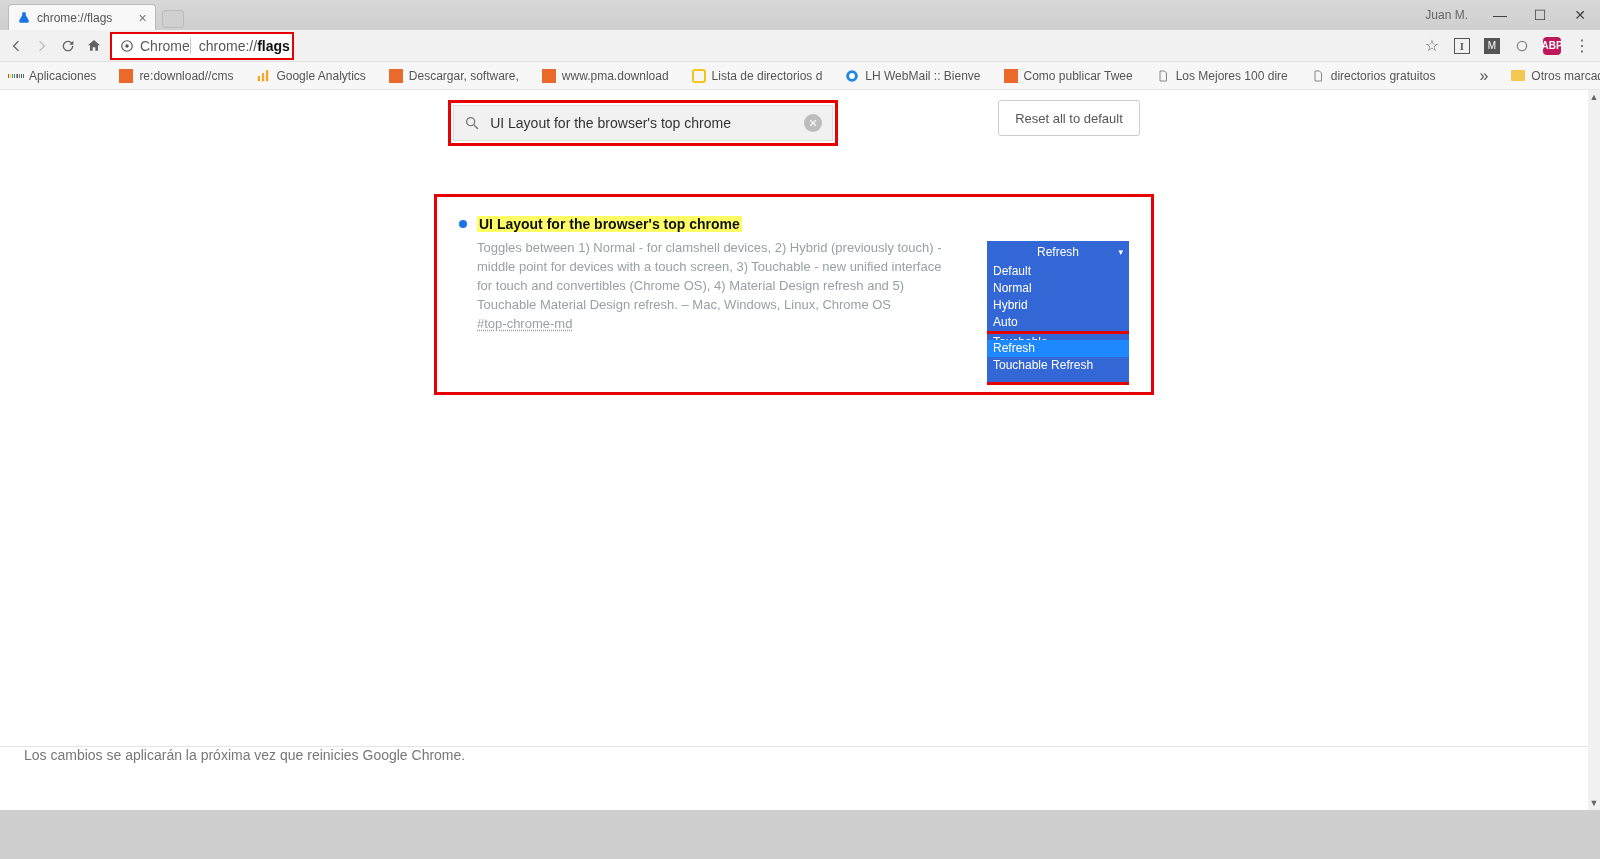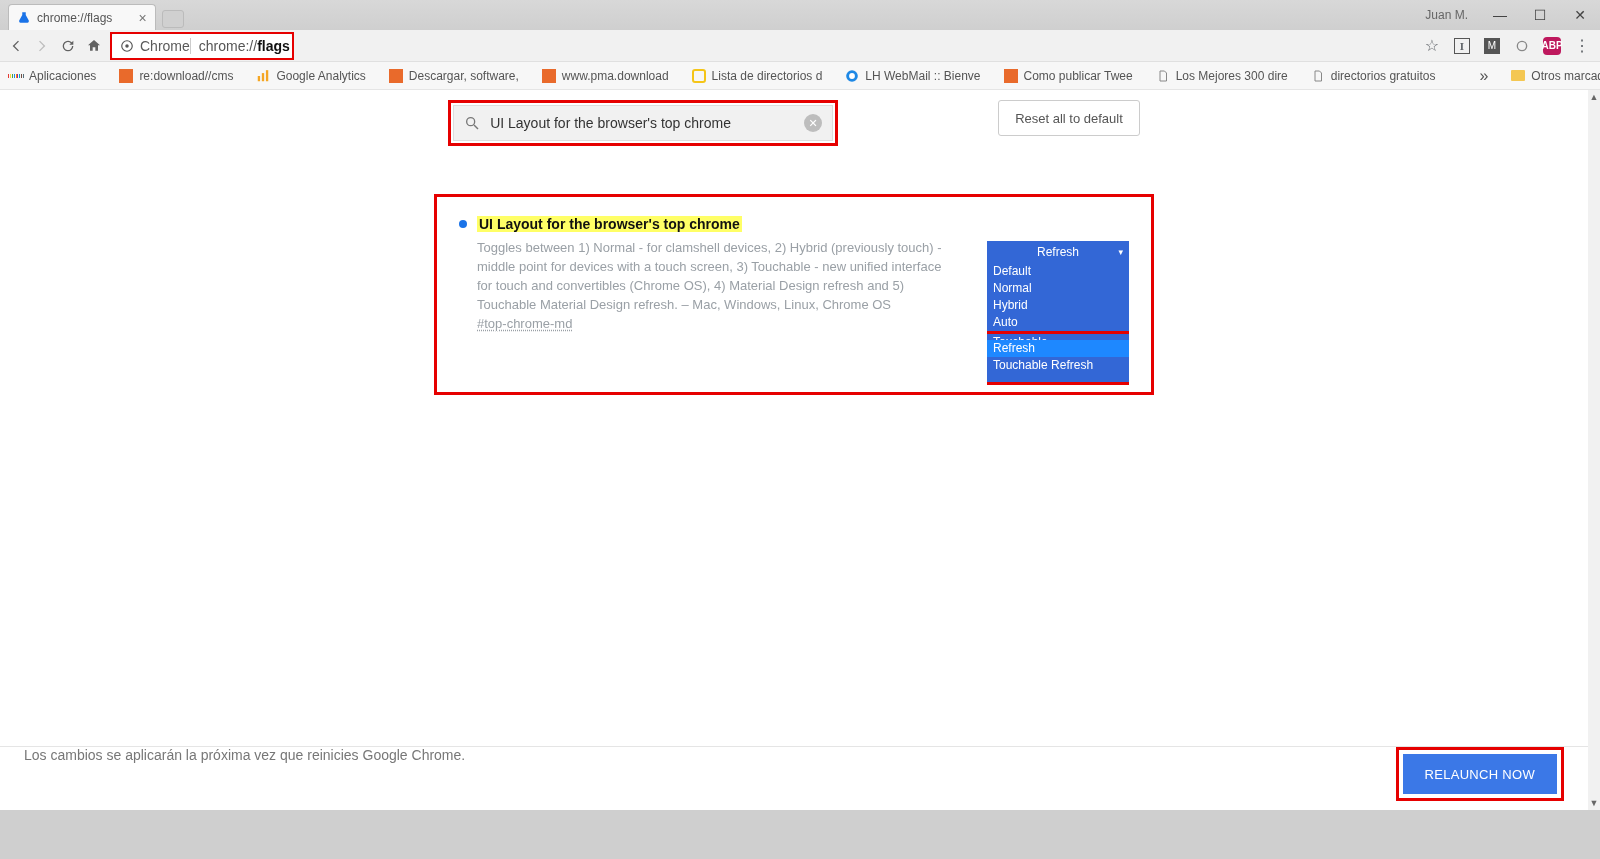"Los Mejores 300 dire" span { text: 300 -> 100 }
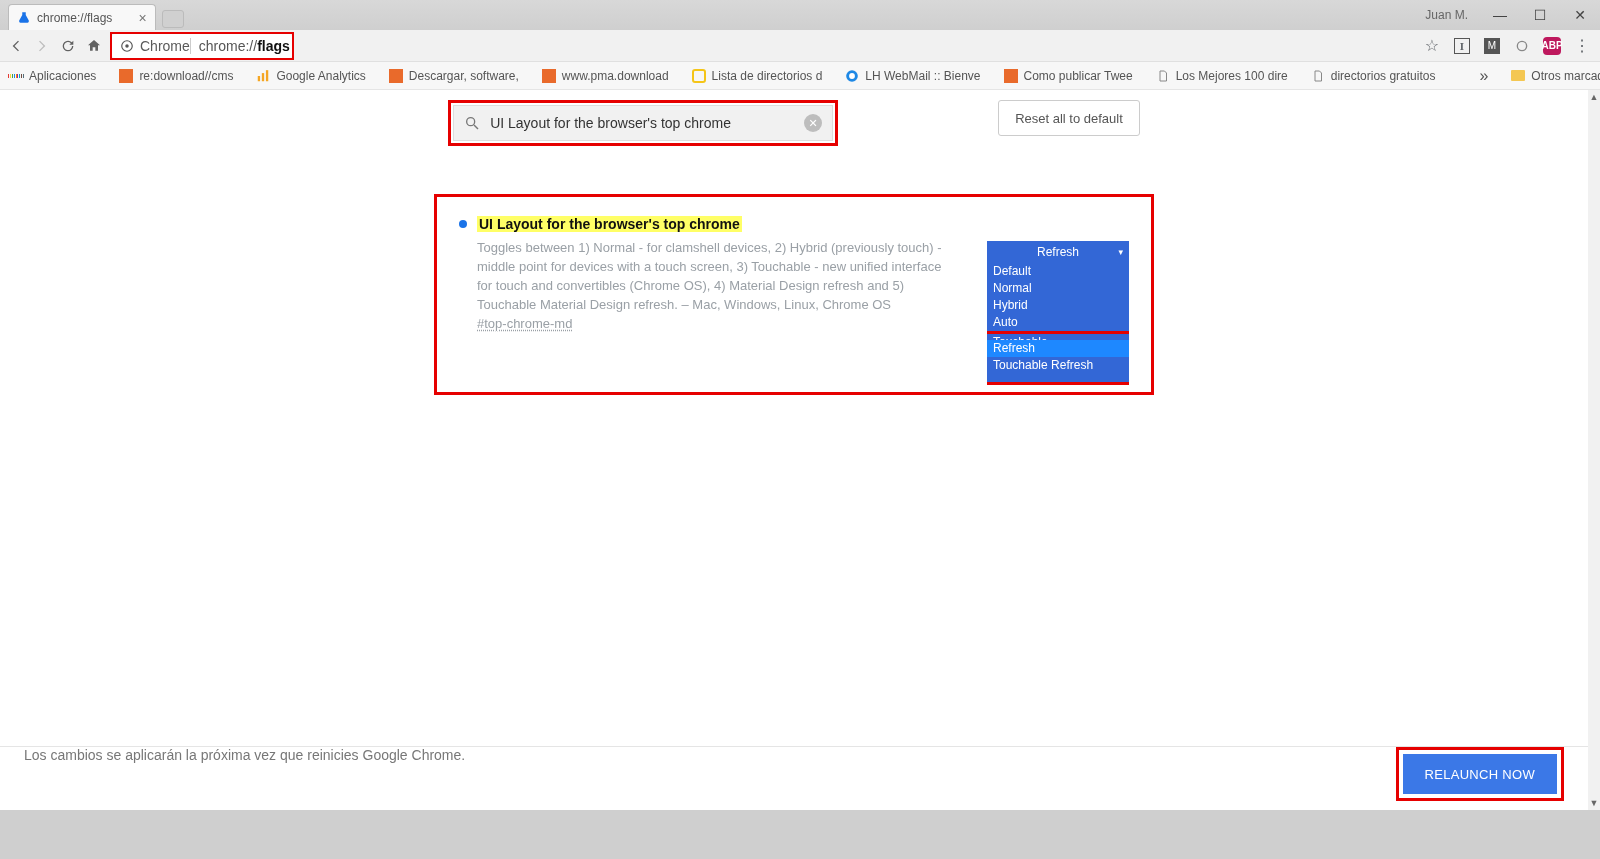"RELAUNCH NOW" div.relaunchwrap { html: <div> <button>RELAUNCH NOW</button> </div> -> none }
